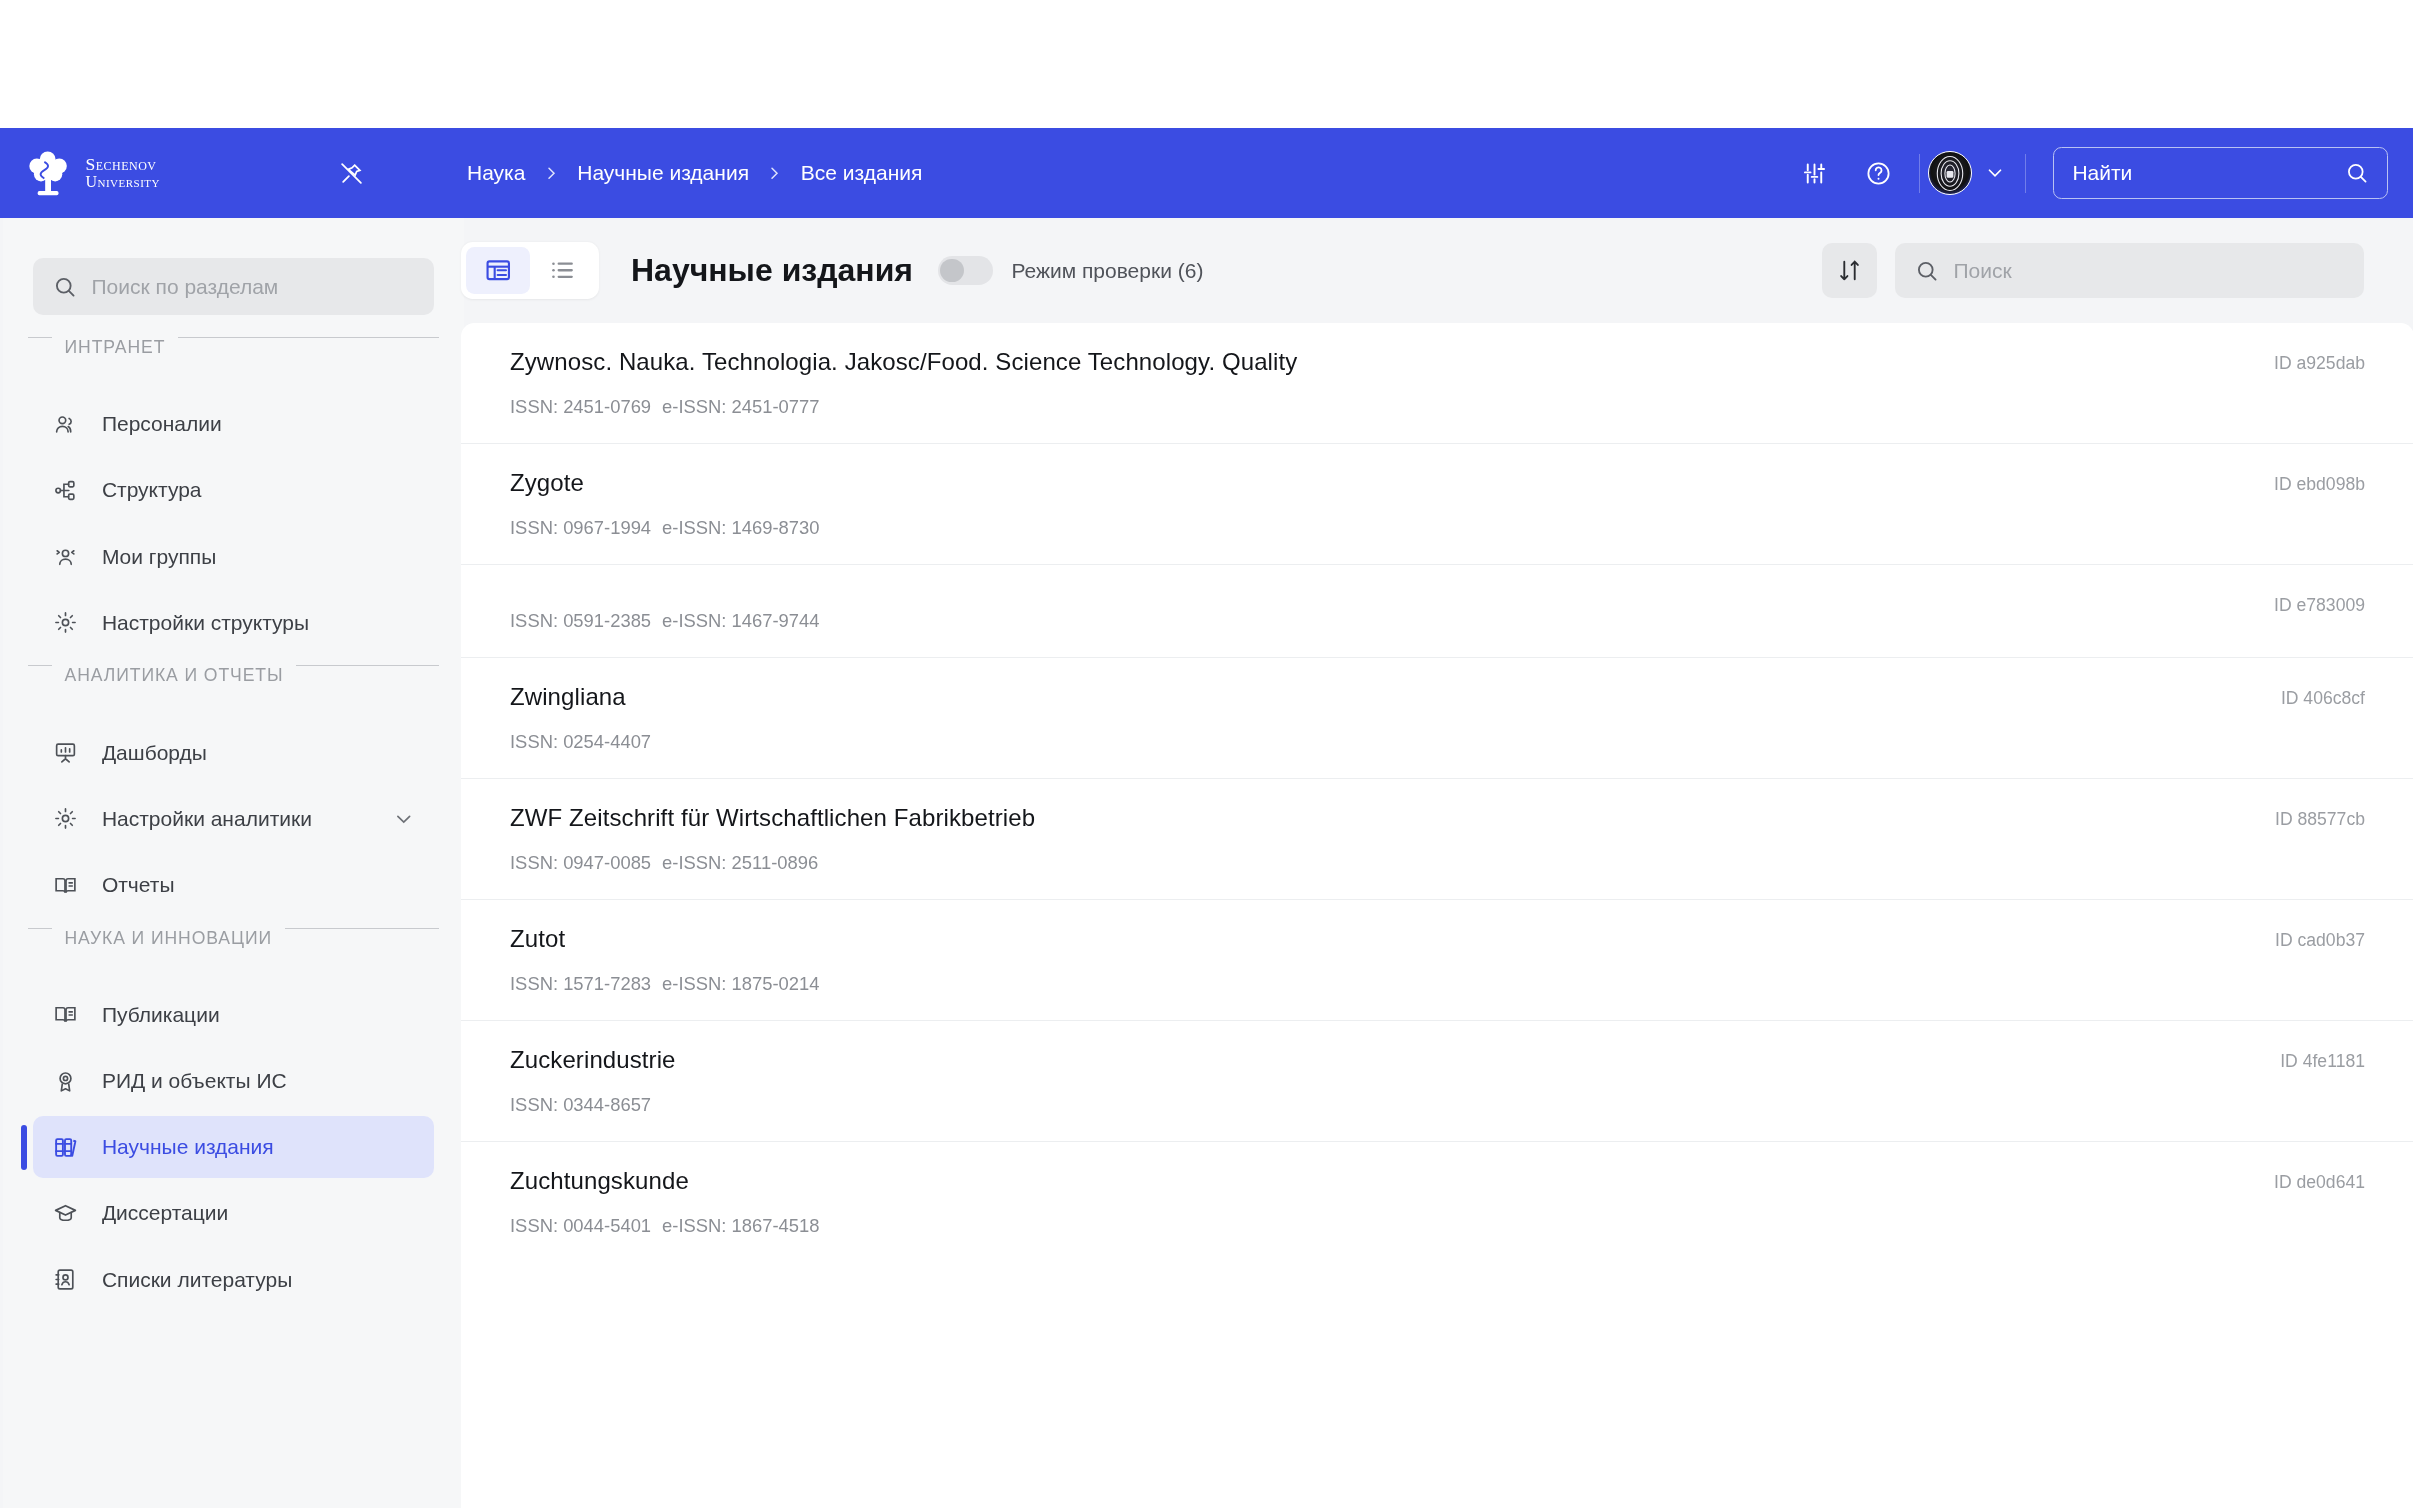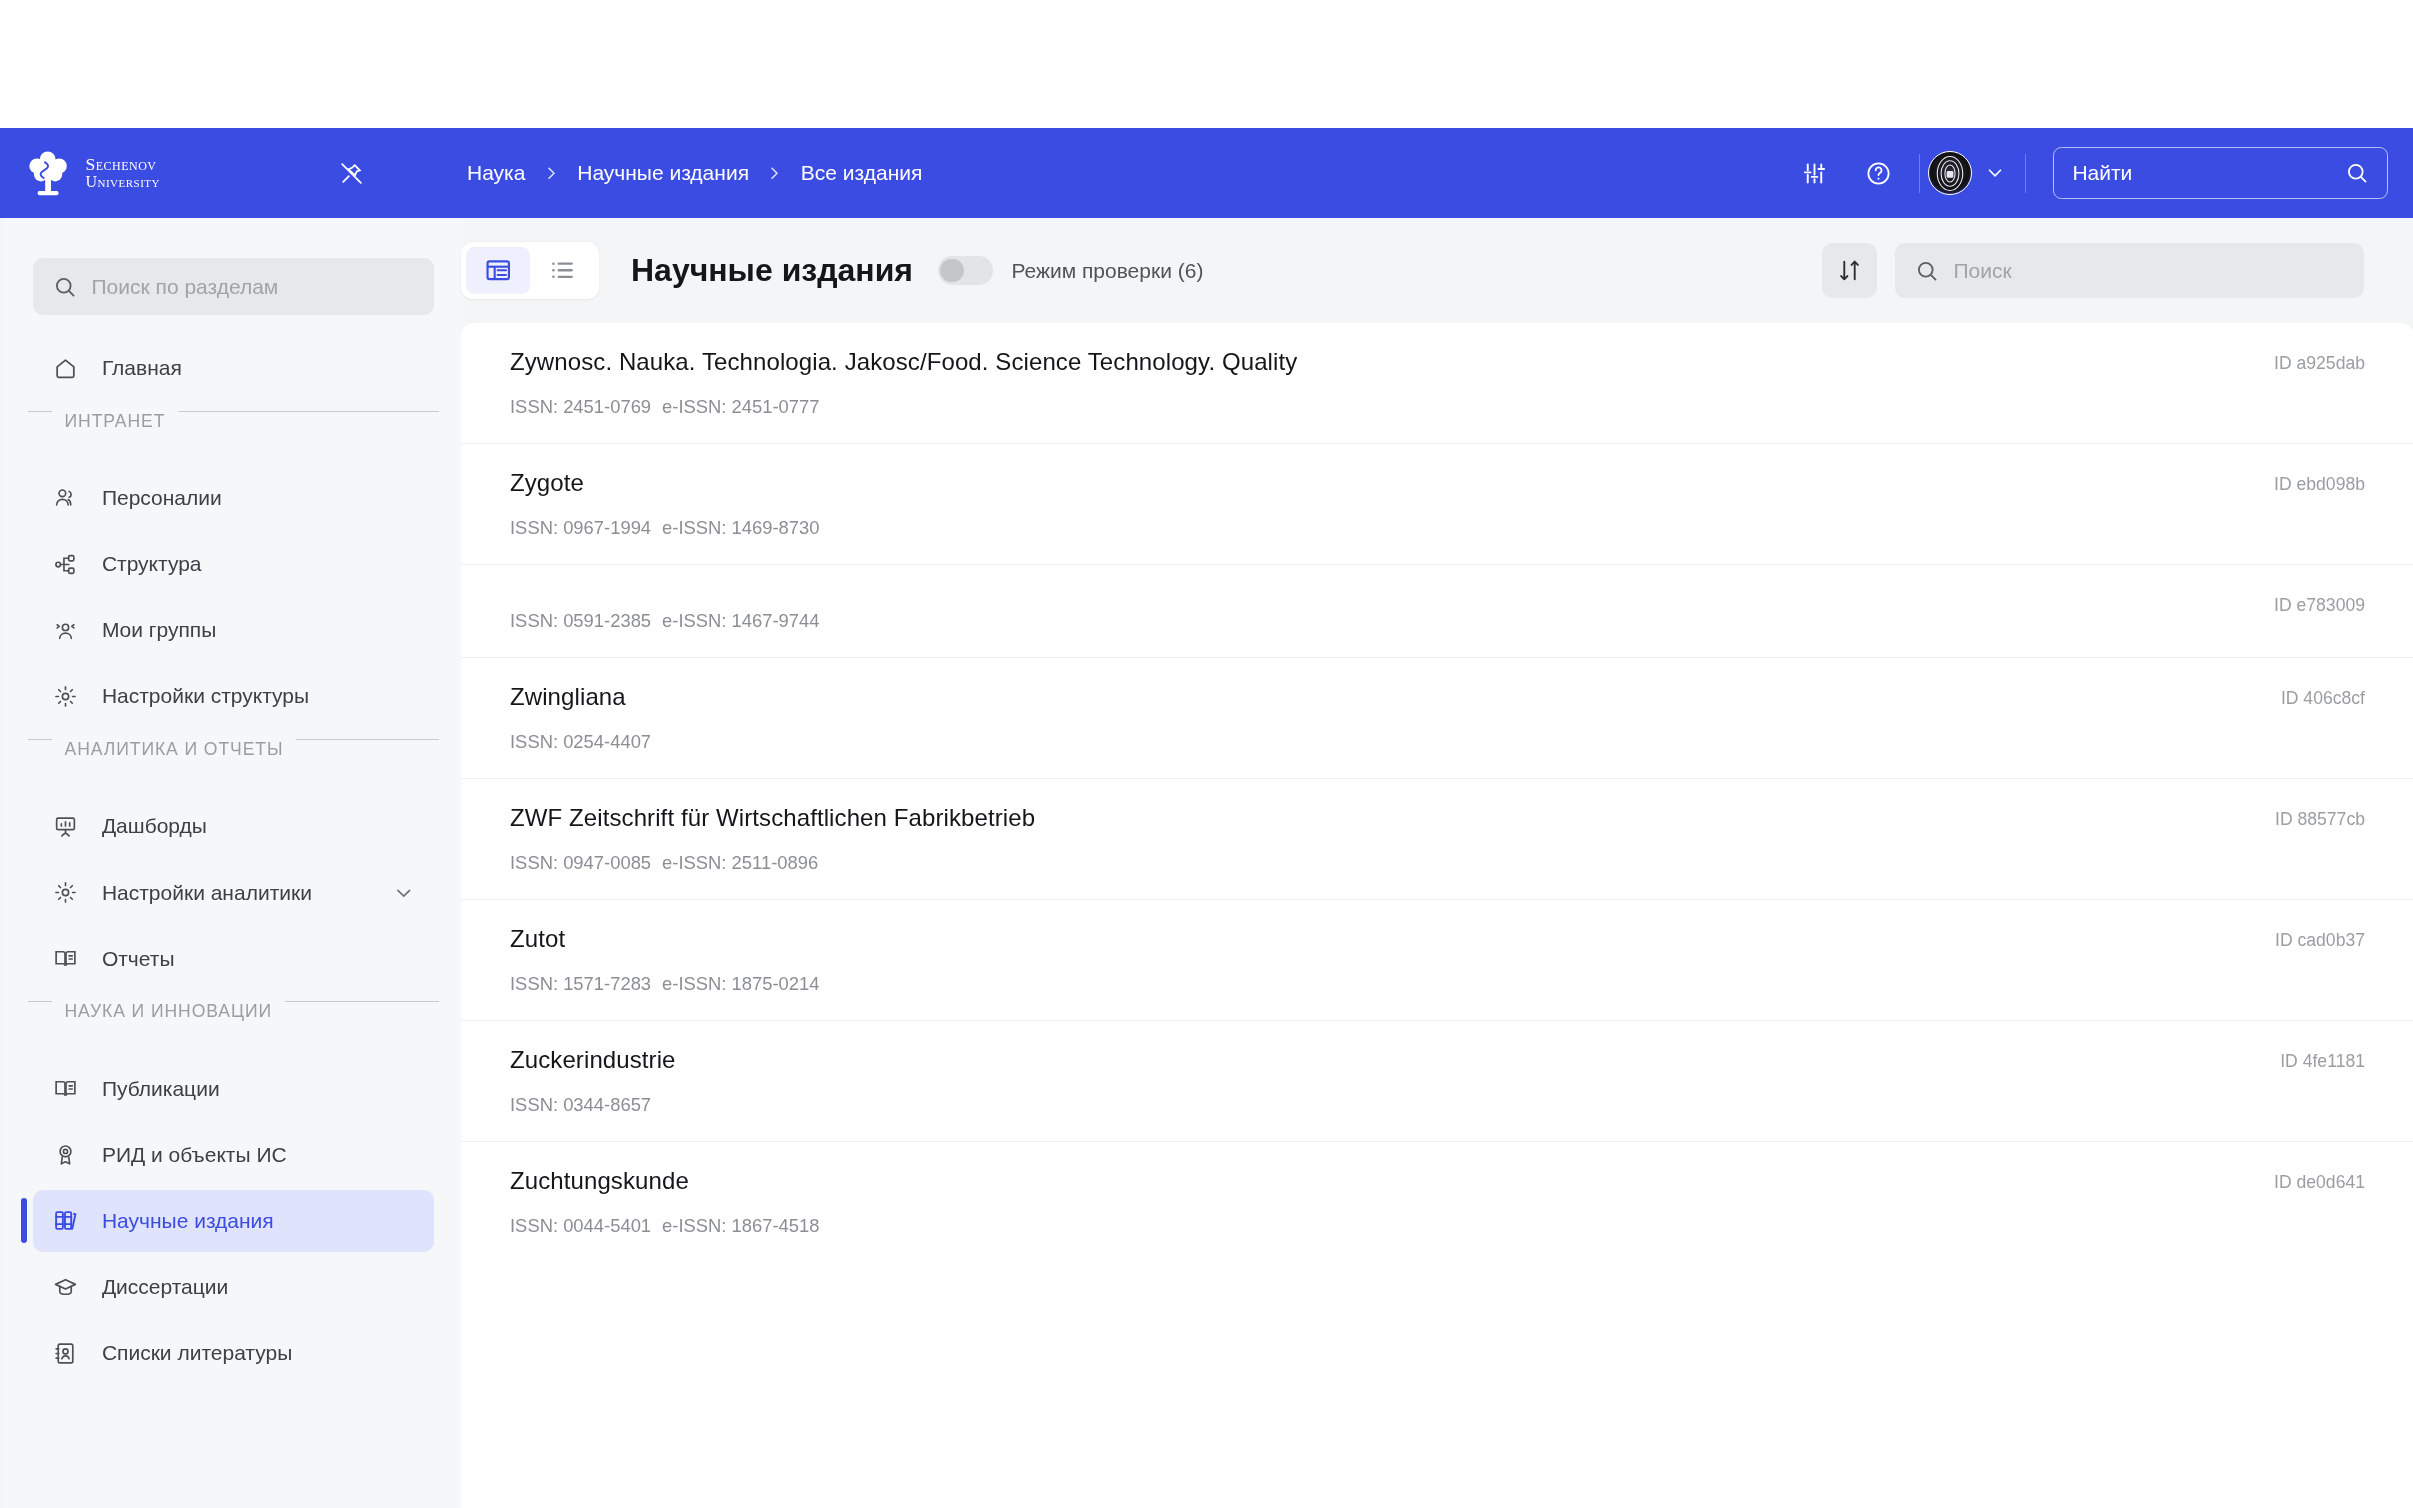"Главная" div.nav-item { html: <div> <span> <svg> <path></path> </svg> </span> <span>Главная</span> </div> -> none }
